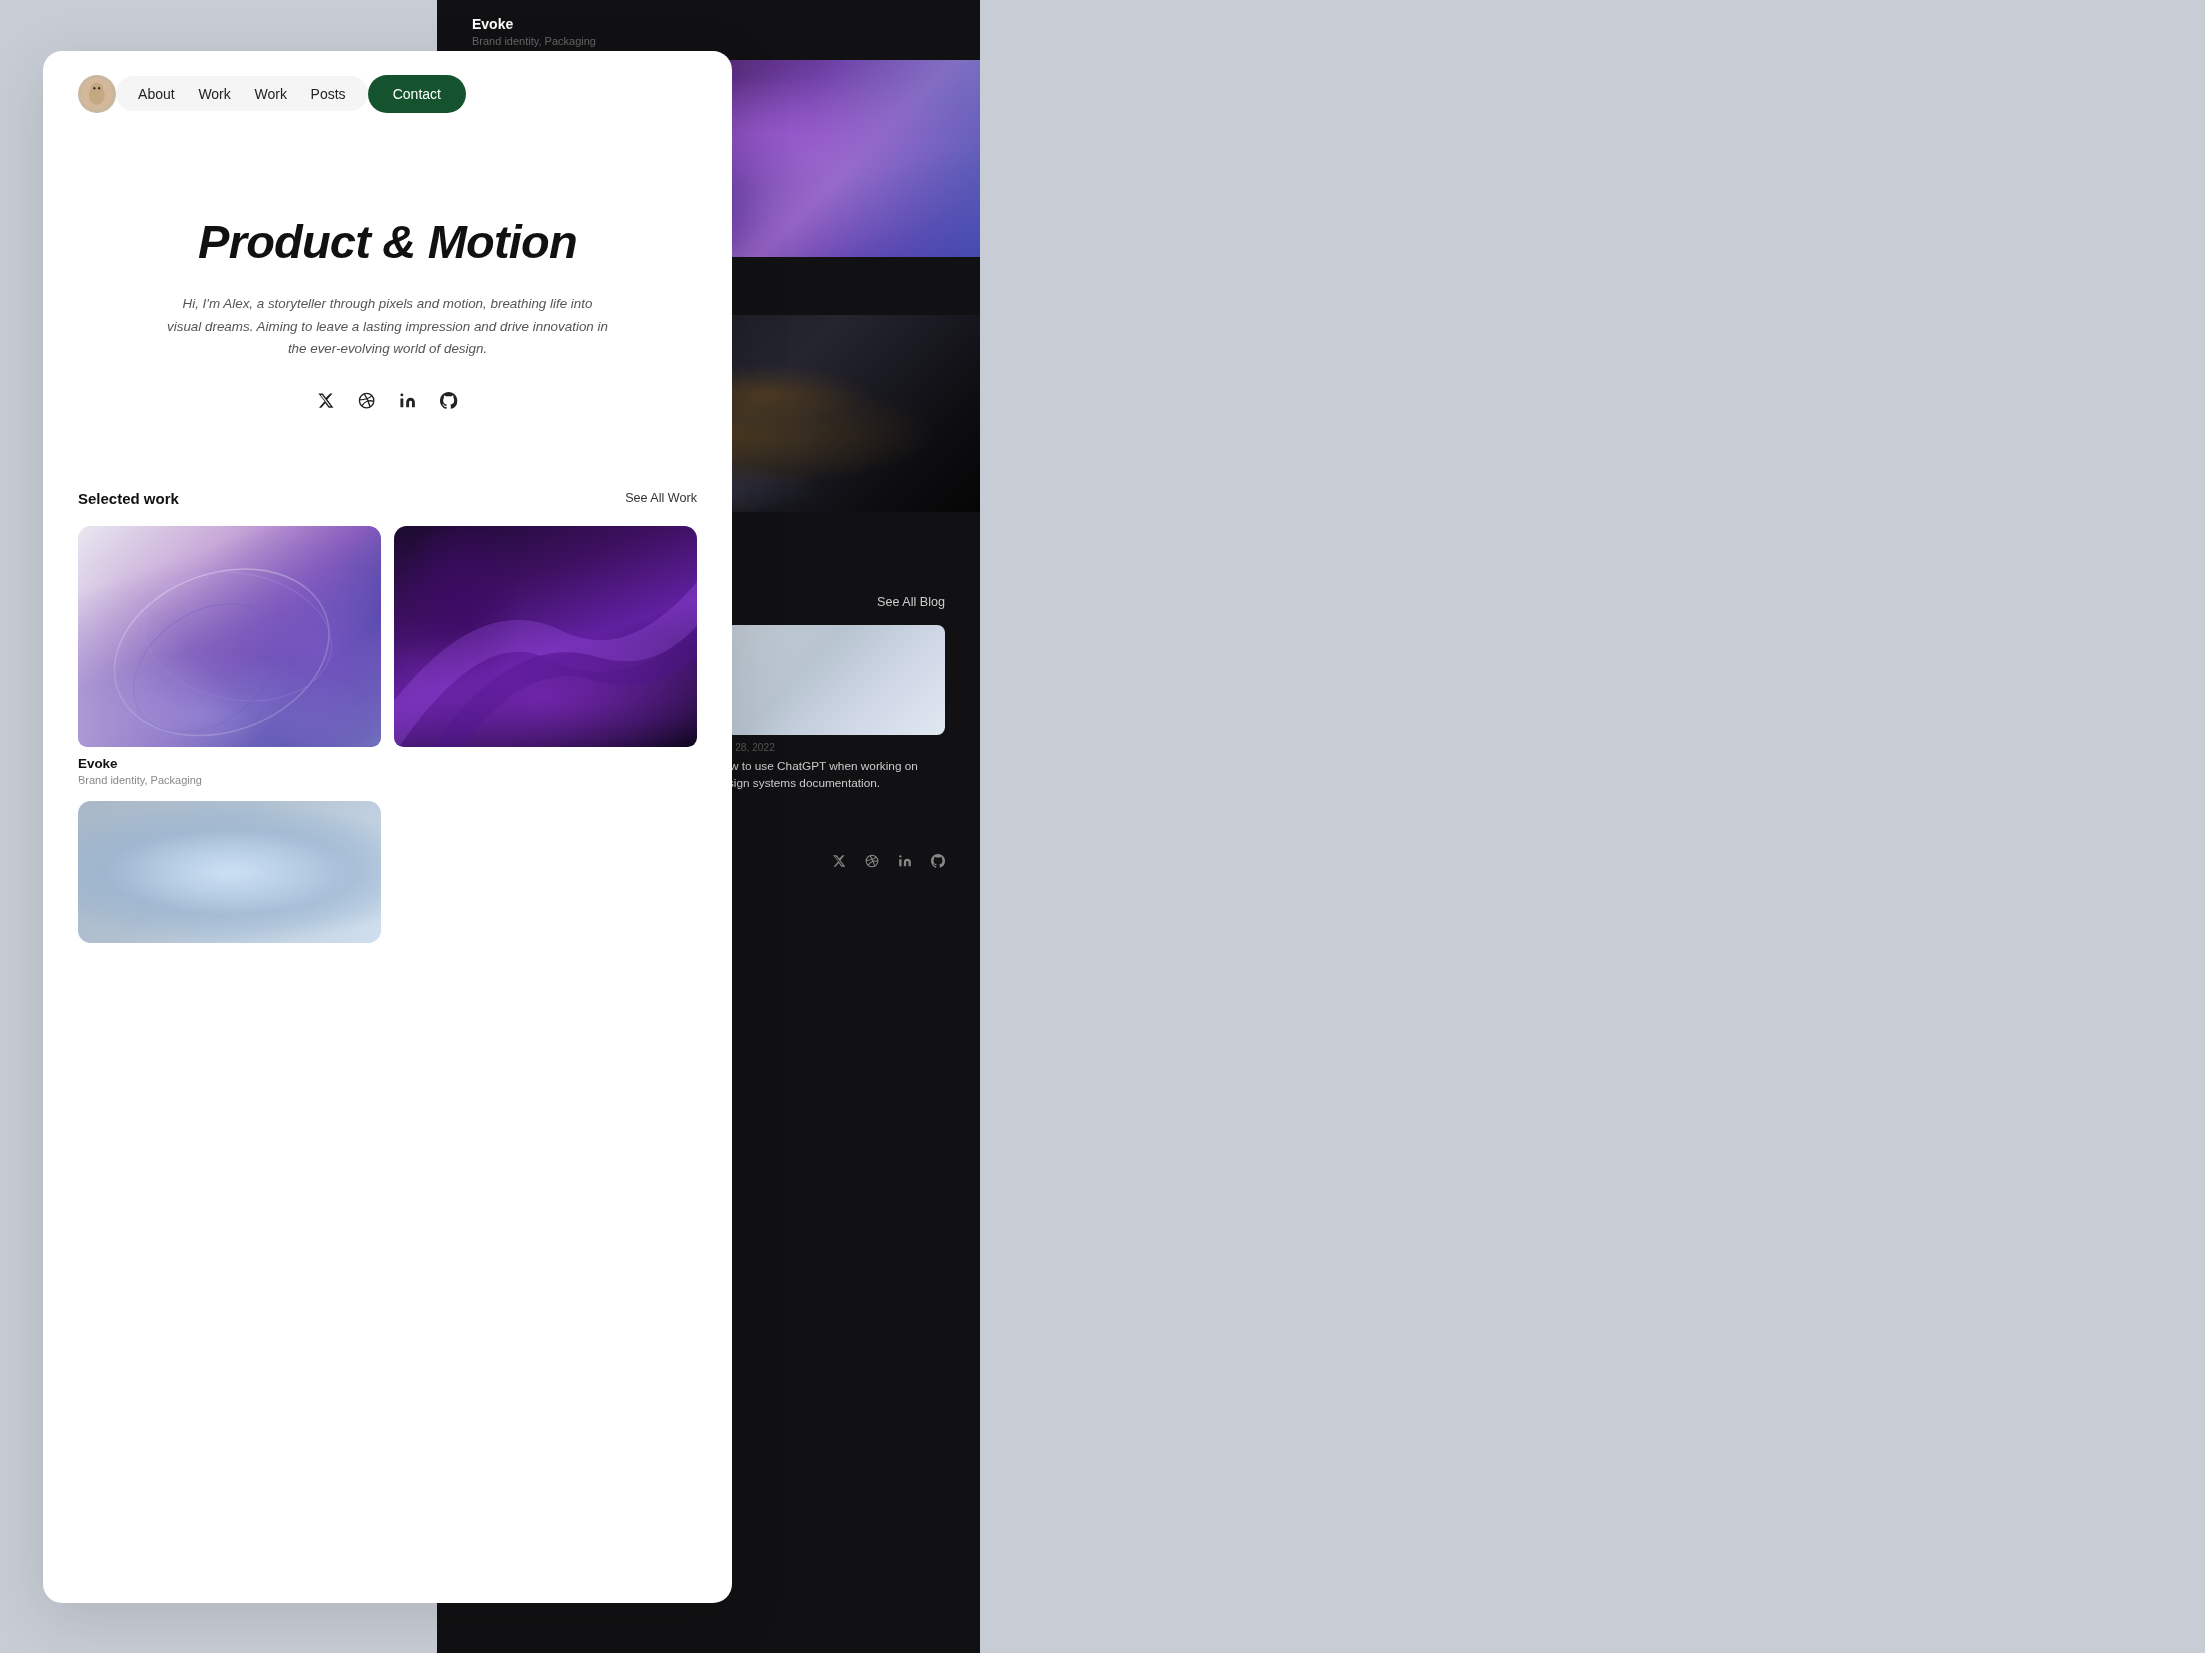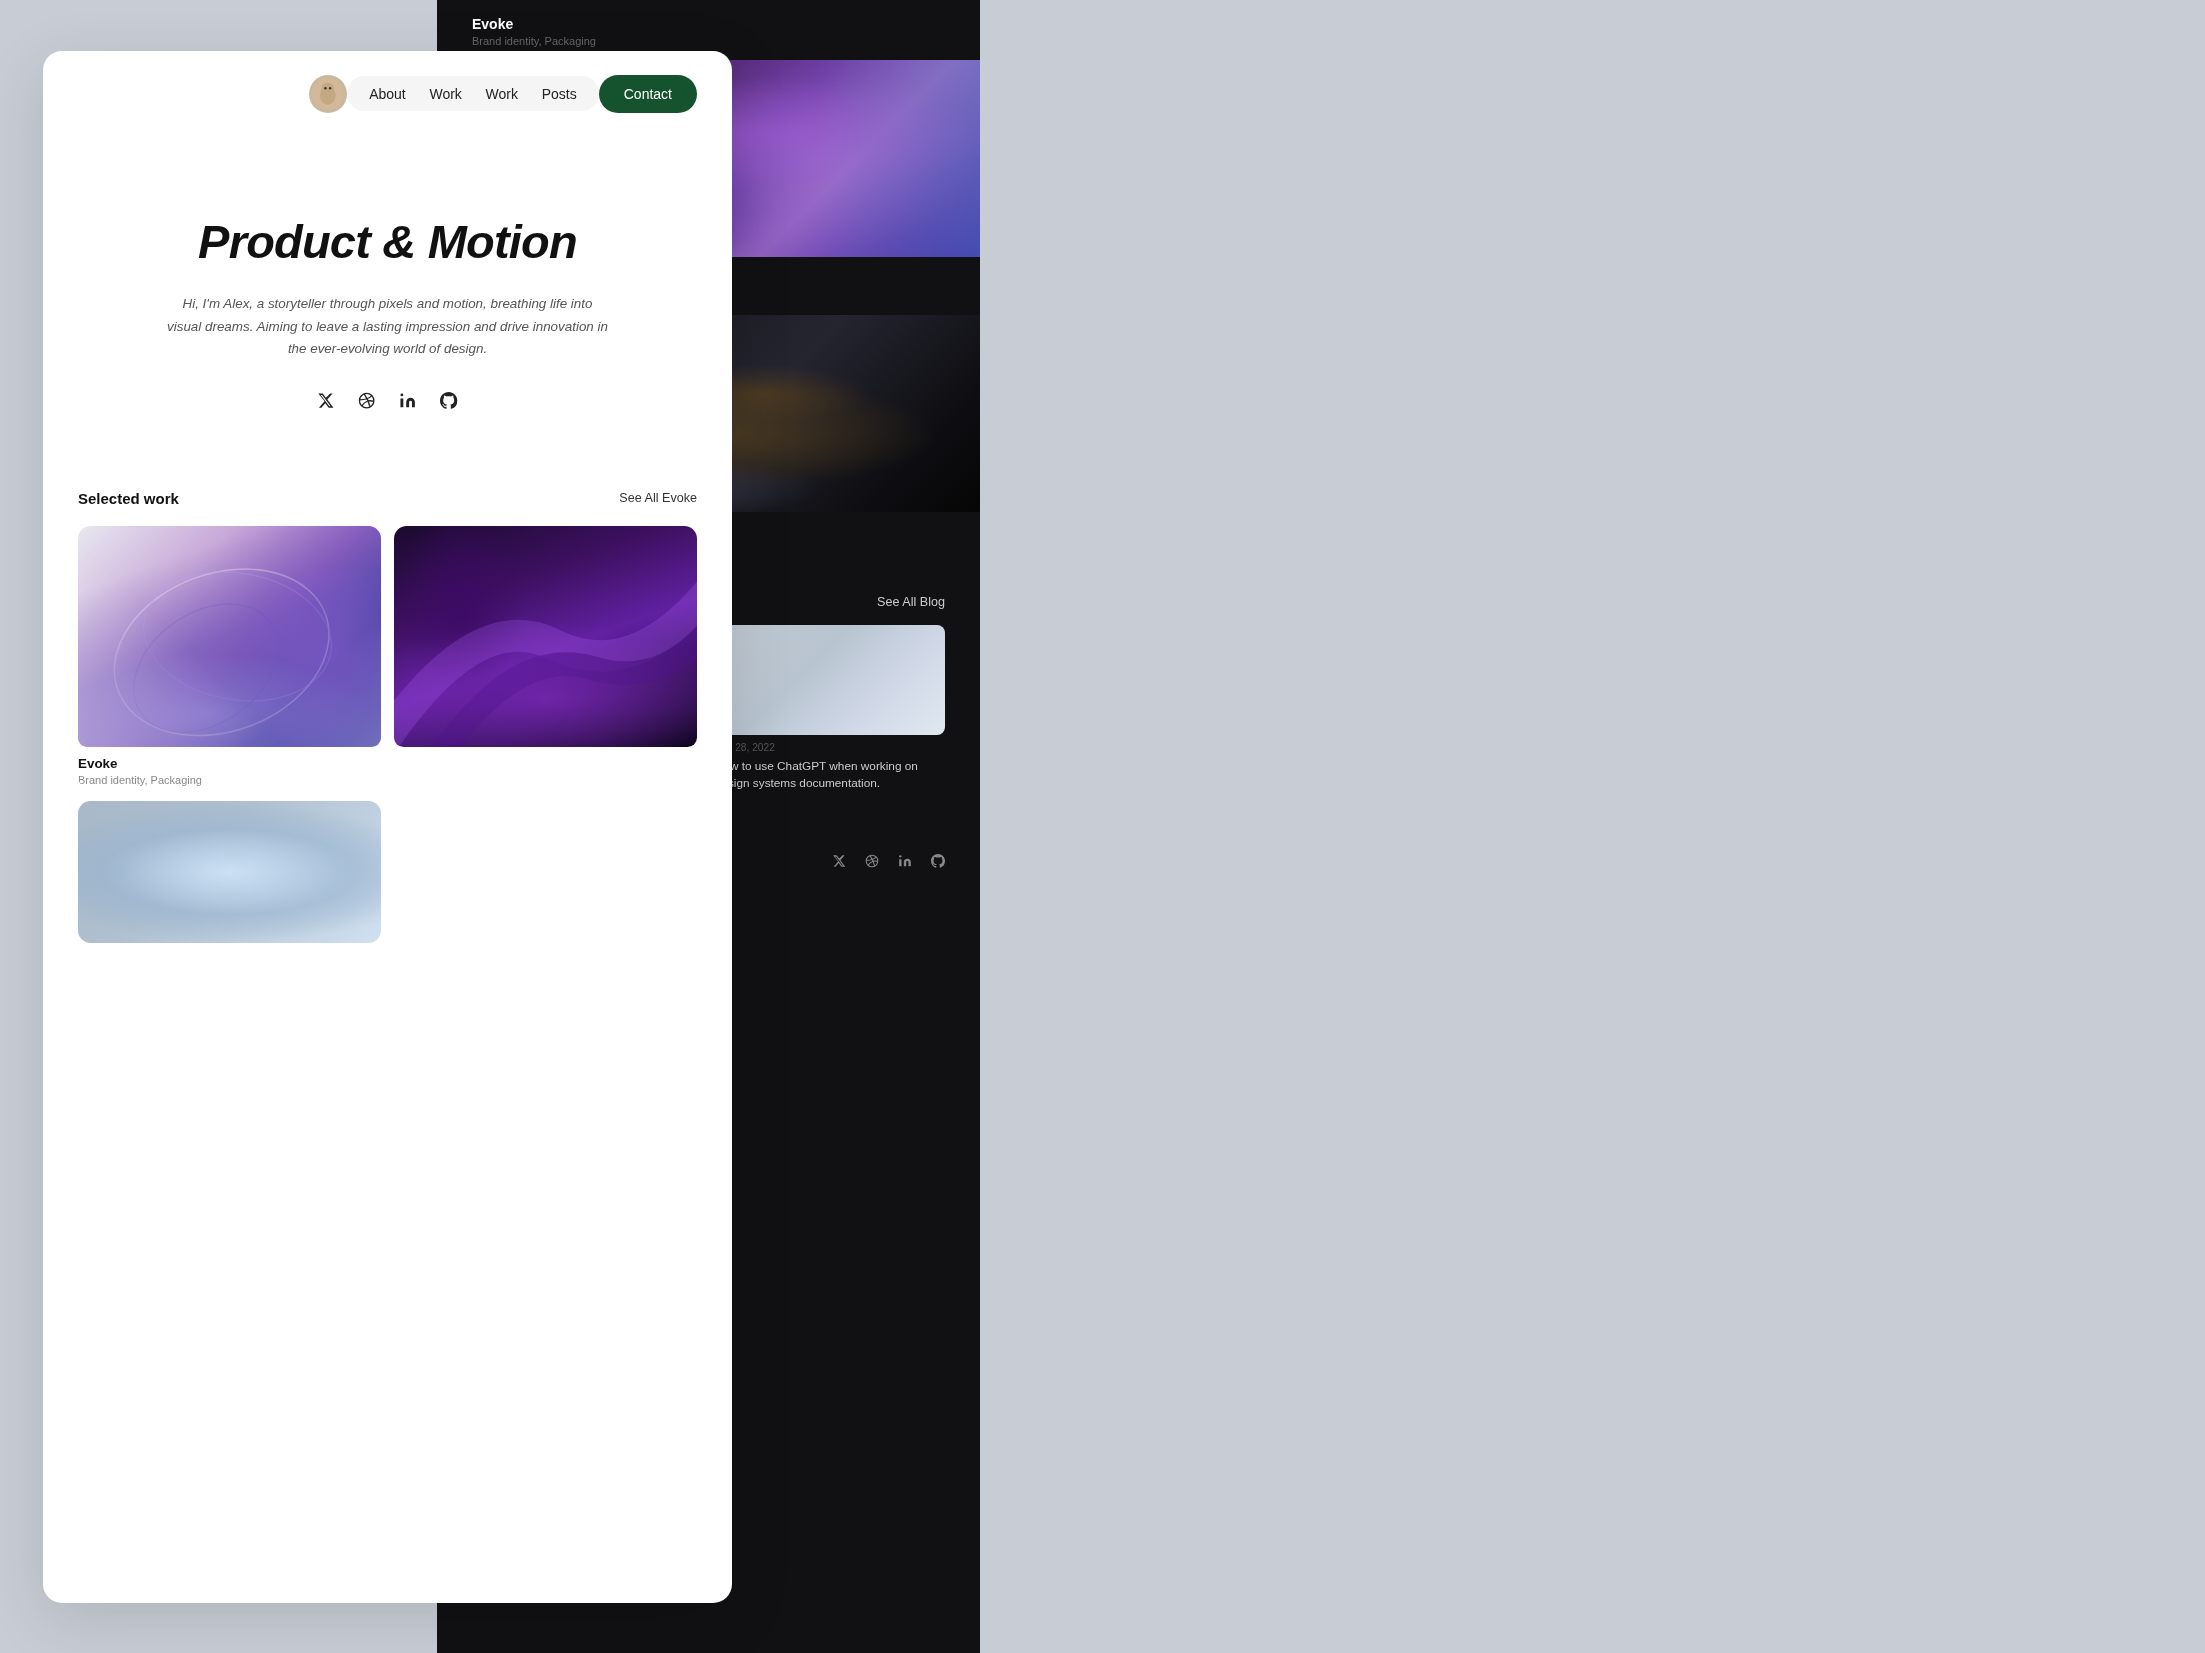"About" .nav { justify-content: flex-end -> flex-start }
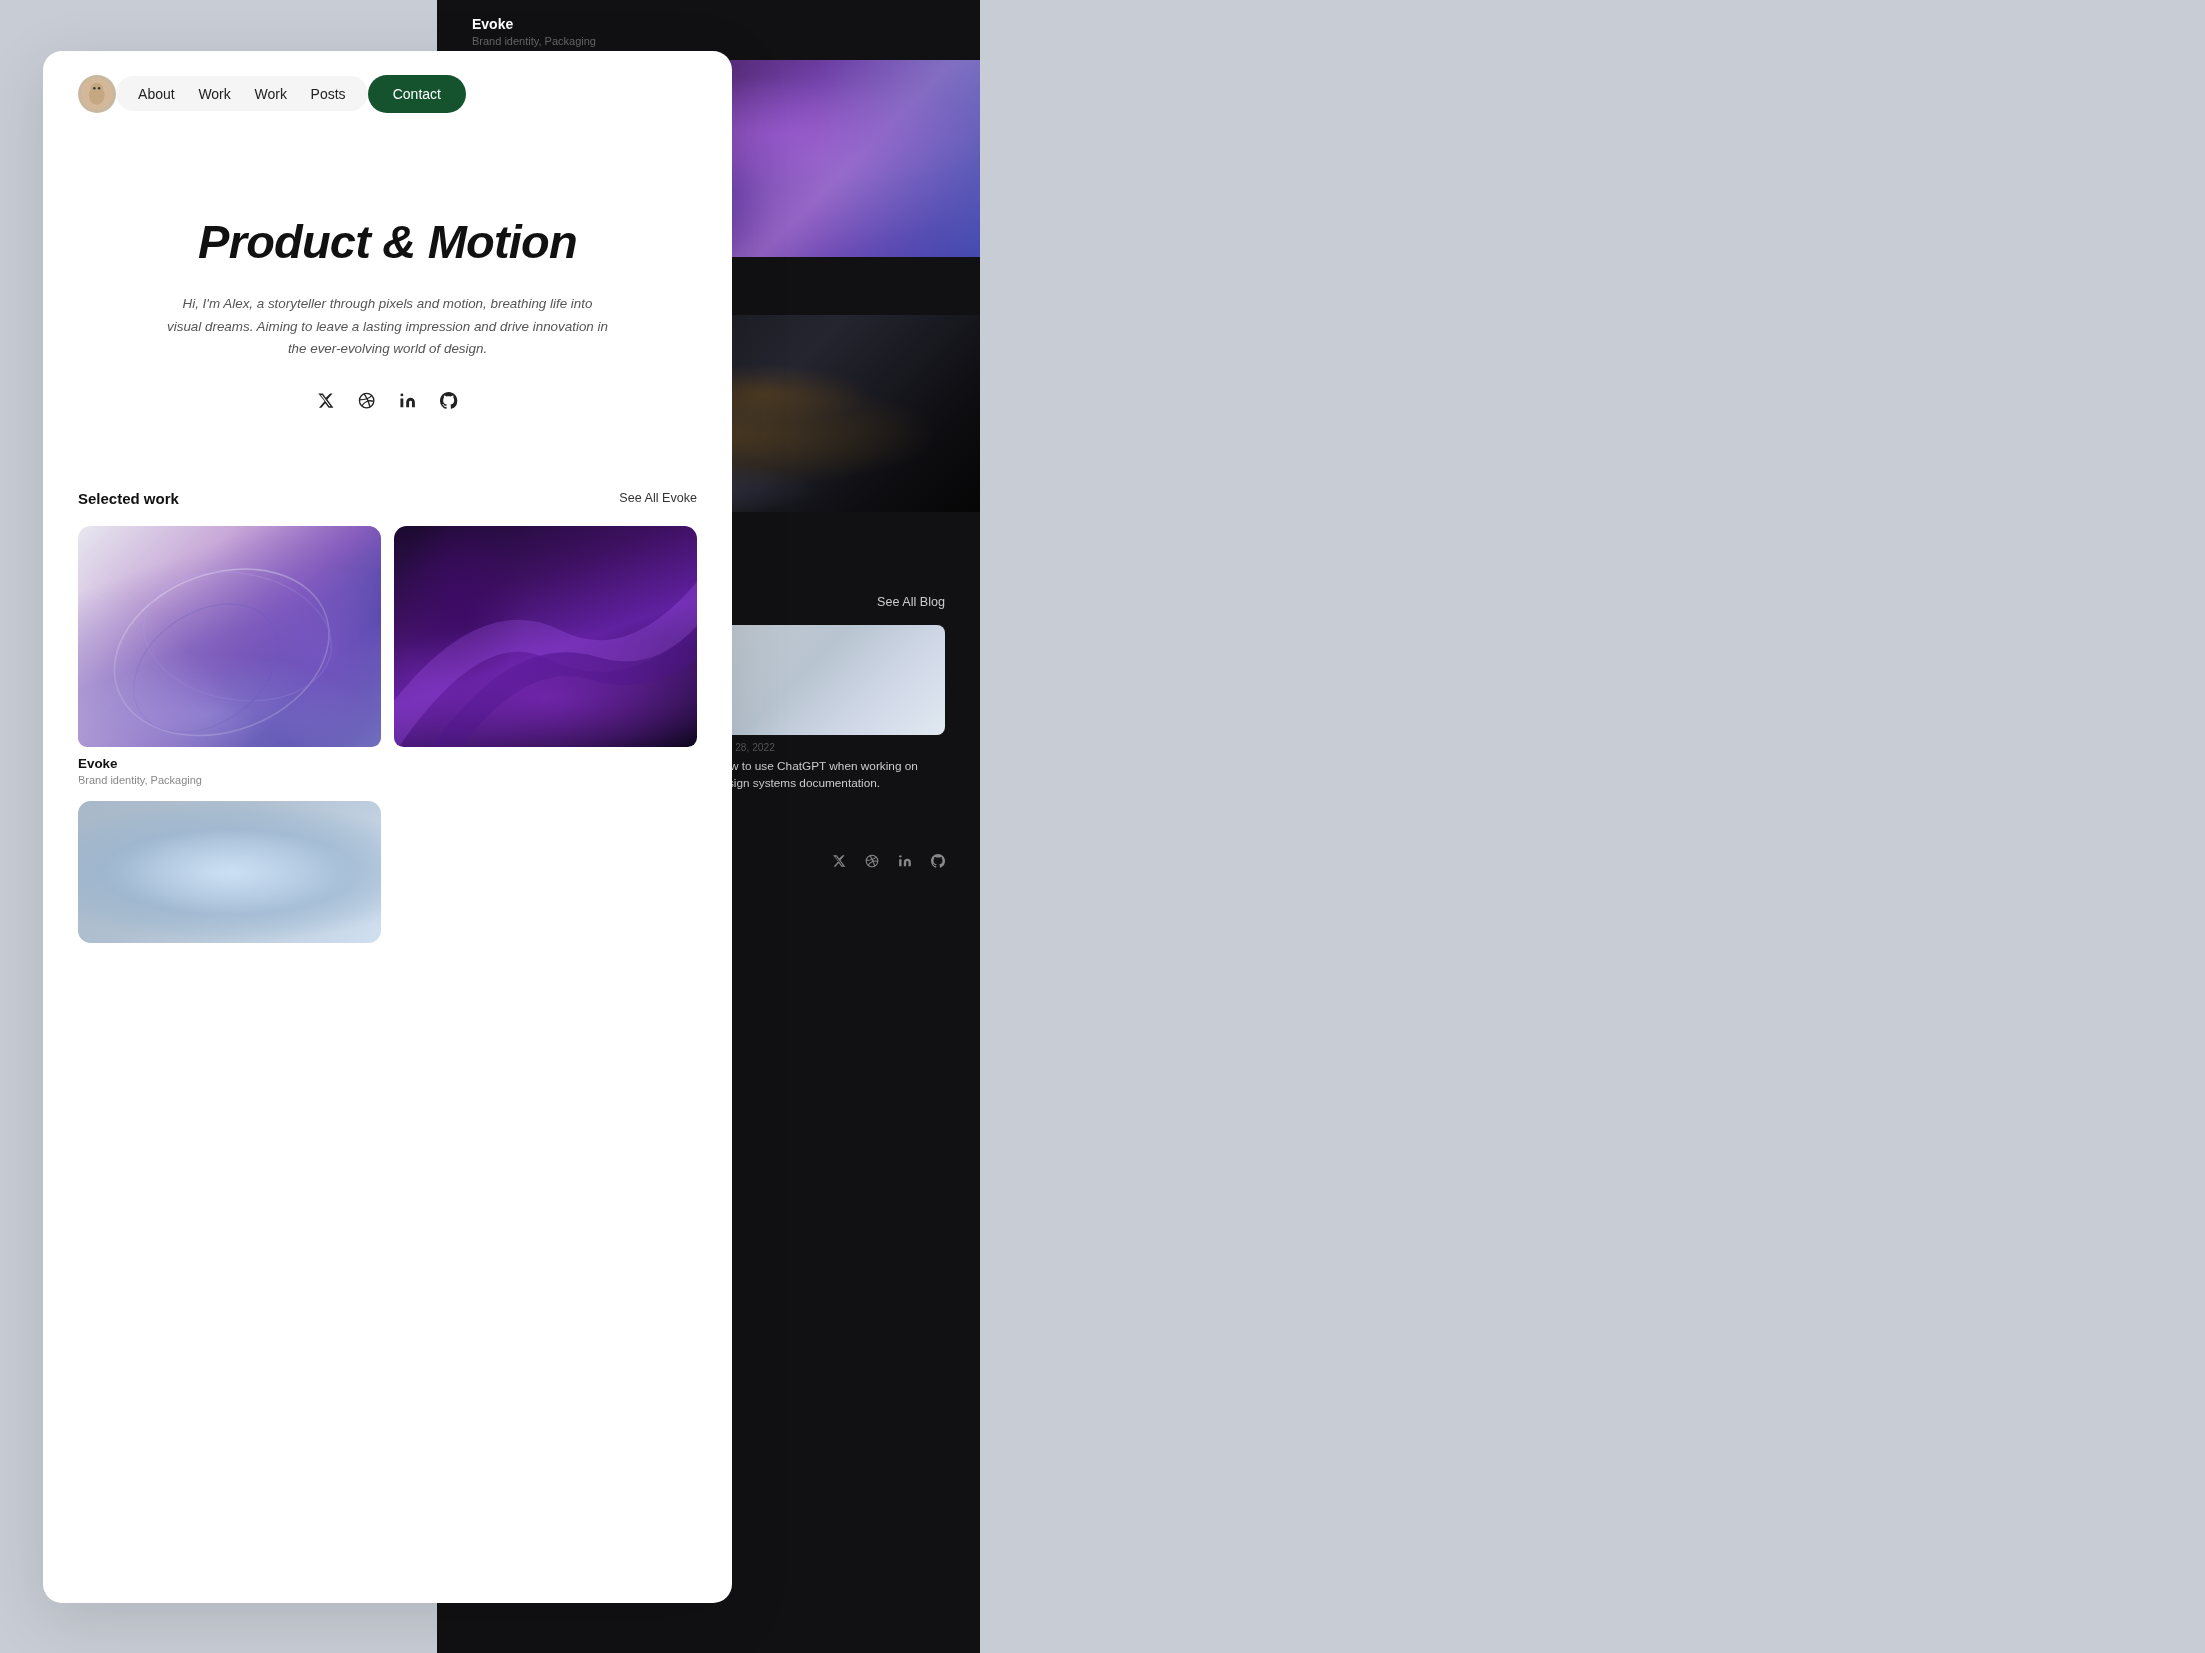"See All Evoke" a.see-all-link { text: Evoke -> Work }
